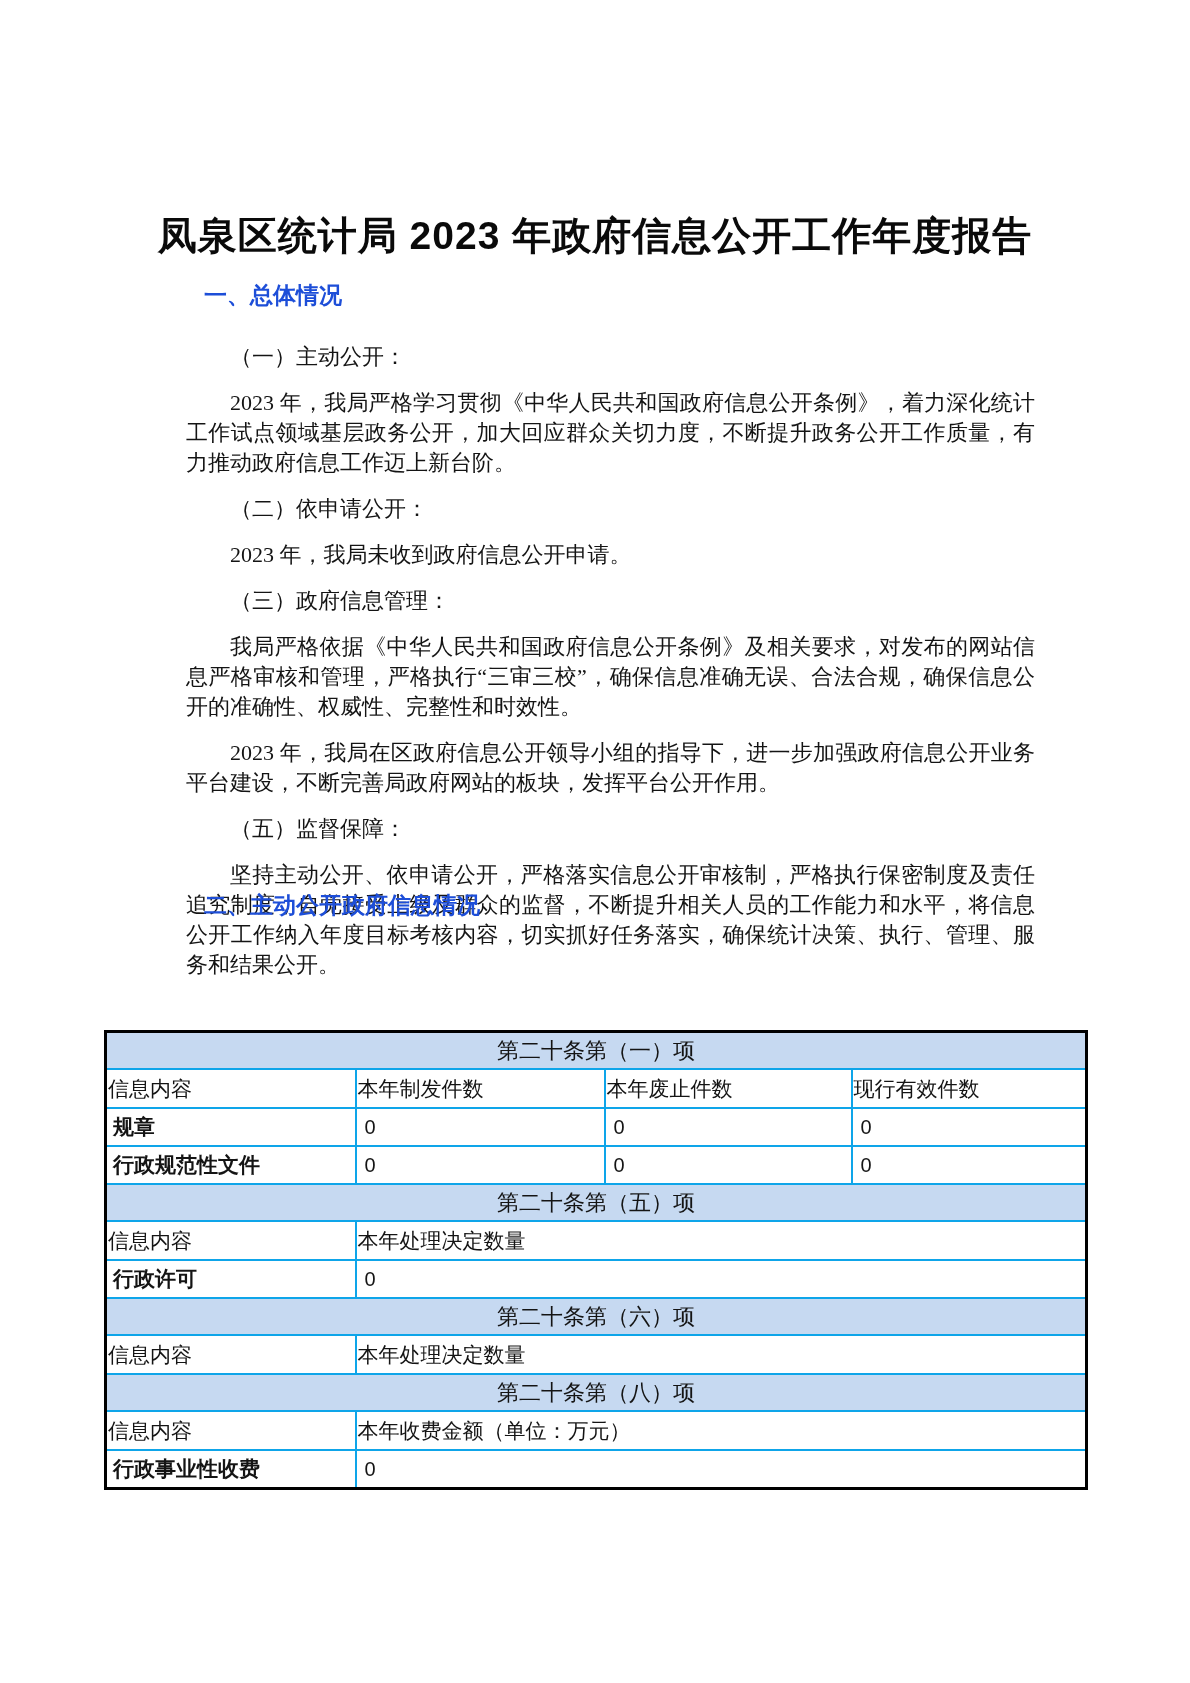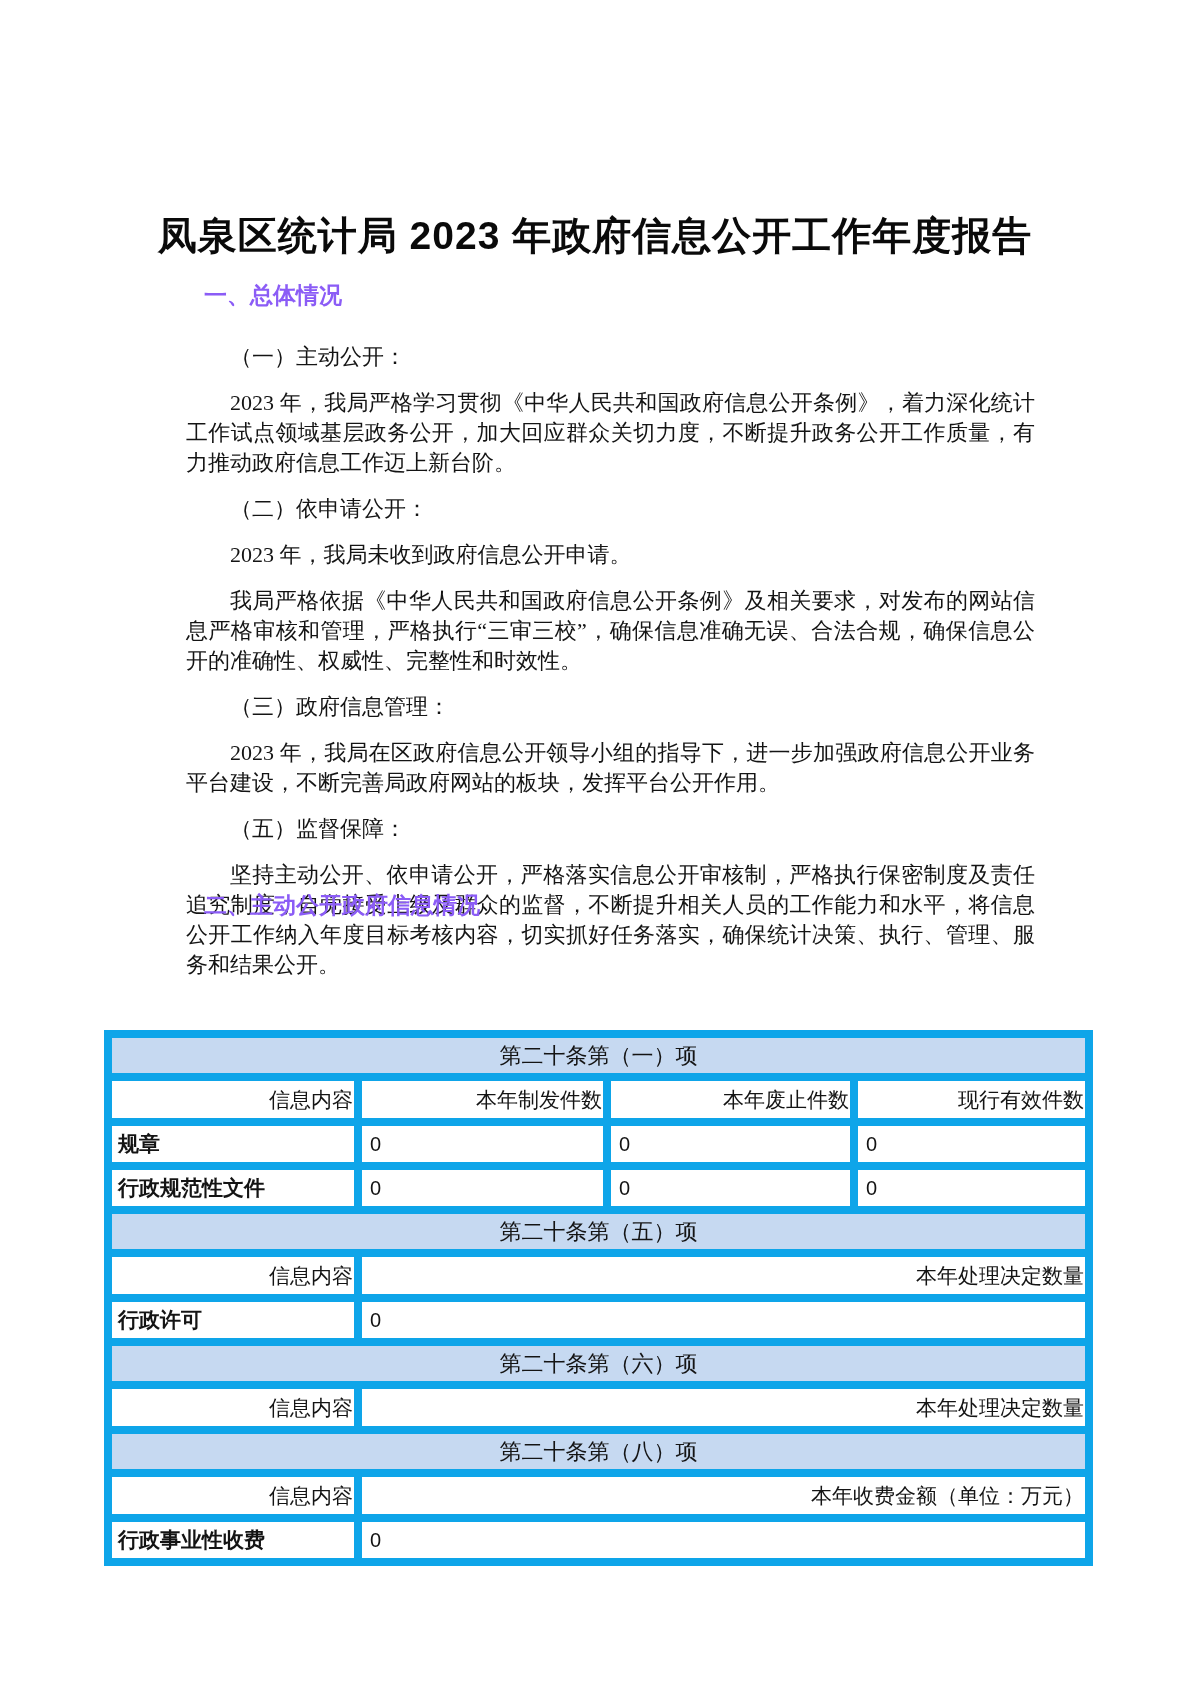"一、总体情况" .section-heading { color: #8b5cf6 -> #1d4ed8 }
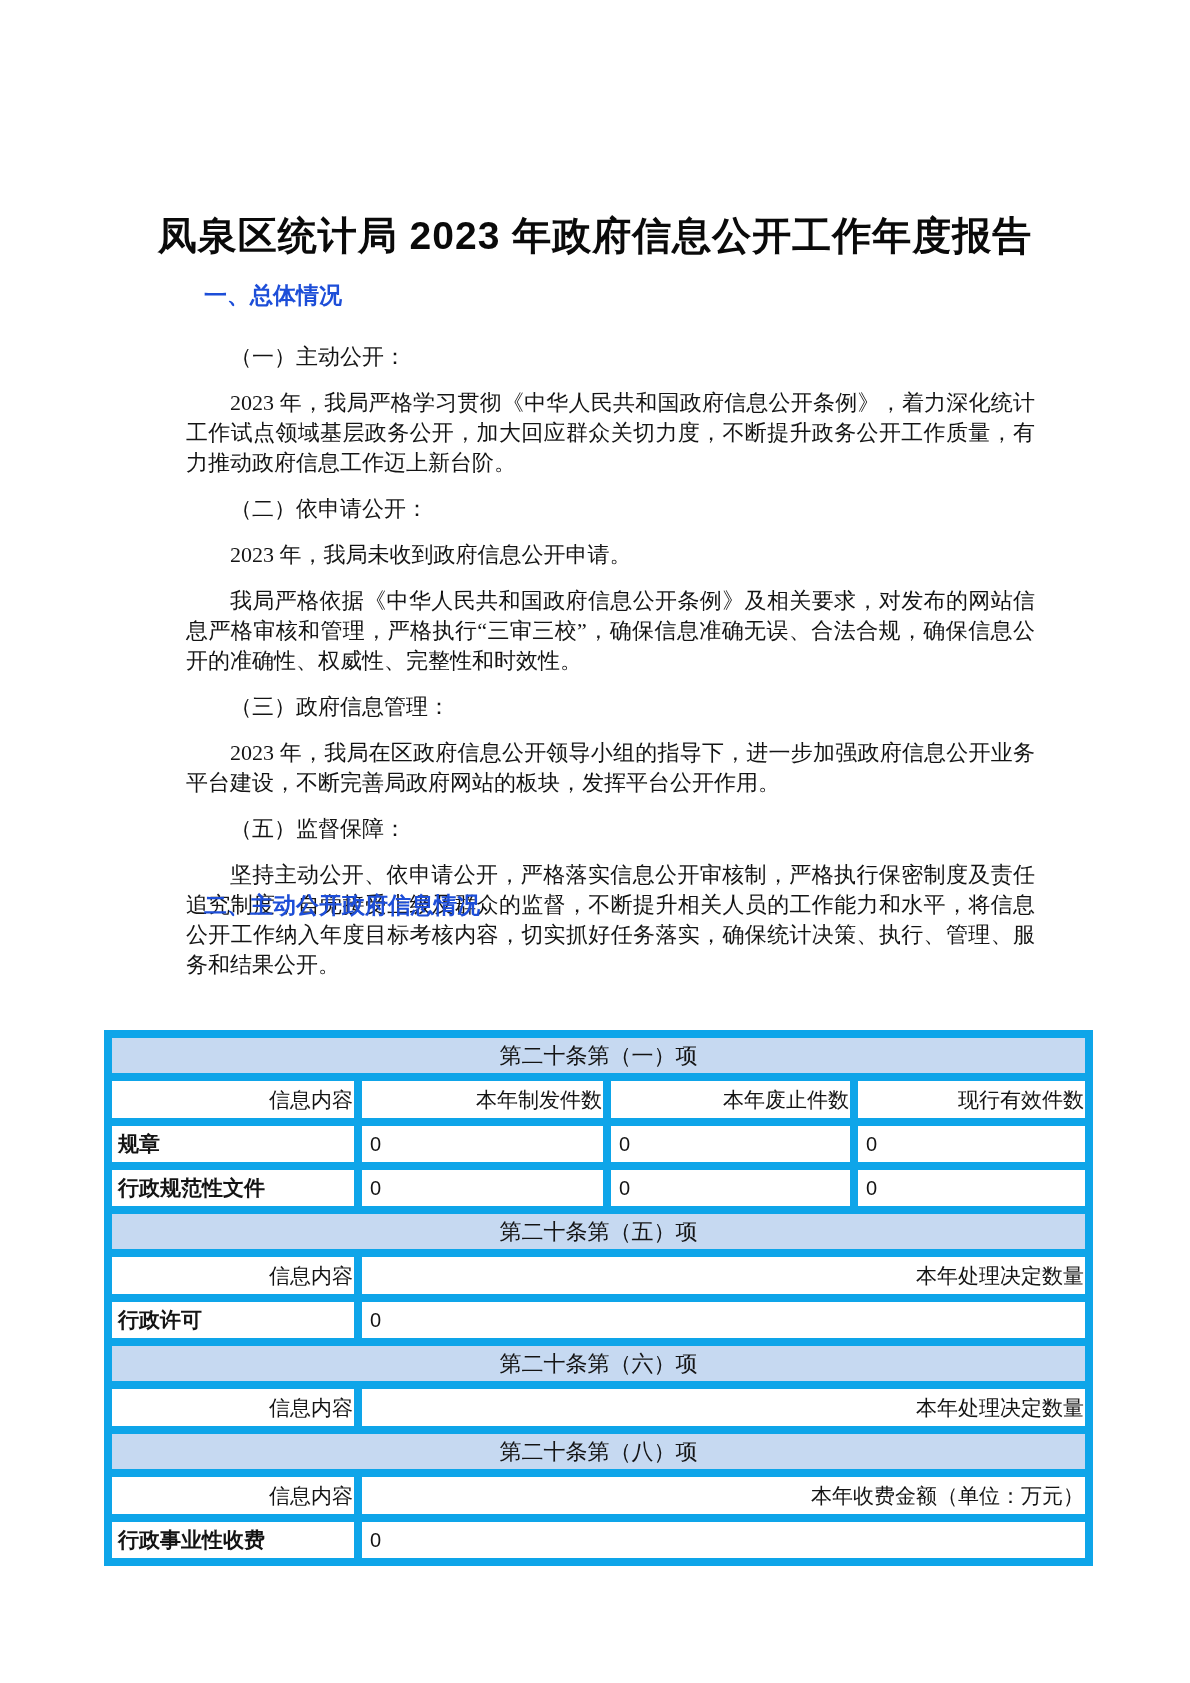"我局严格依据《中华人民共和国政府信息公开条例》及相关要求，对发布的网站信息严格审" p { order: before "（三）政府信息管理：" -> after "（三）政府信息管理：" }
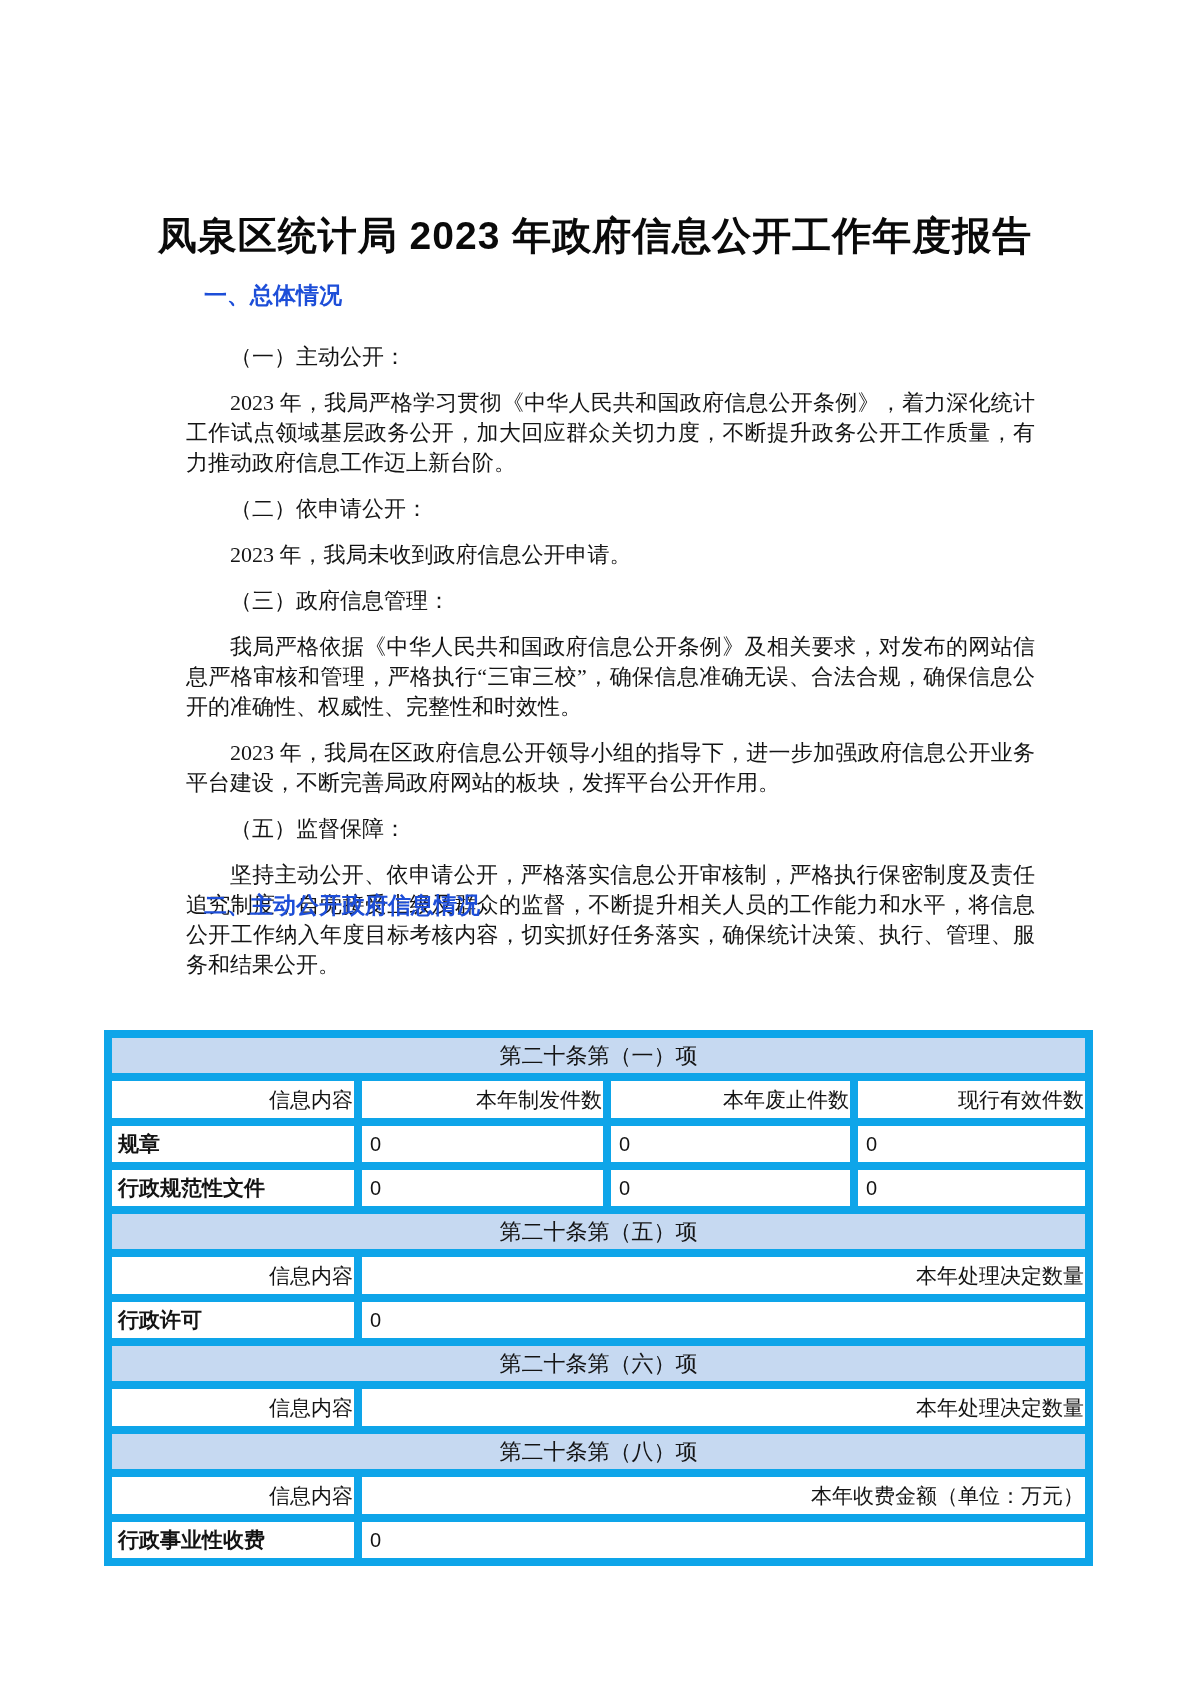"第二十条第（一）项" .gov-table td { border: 8px solid #0ea5e9 -> 2px solid #0ea5e9 }
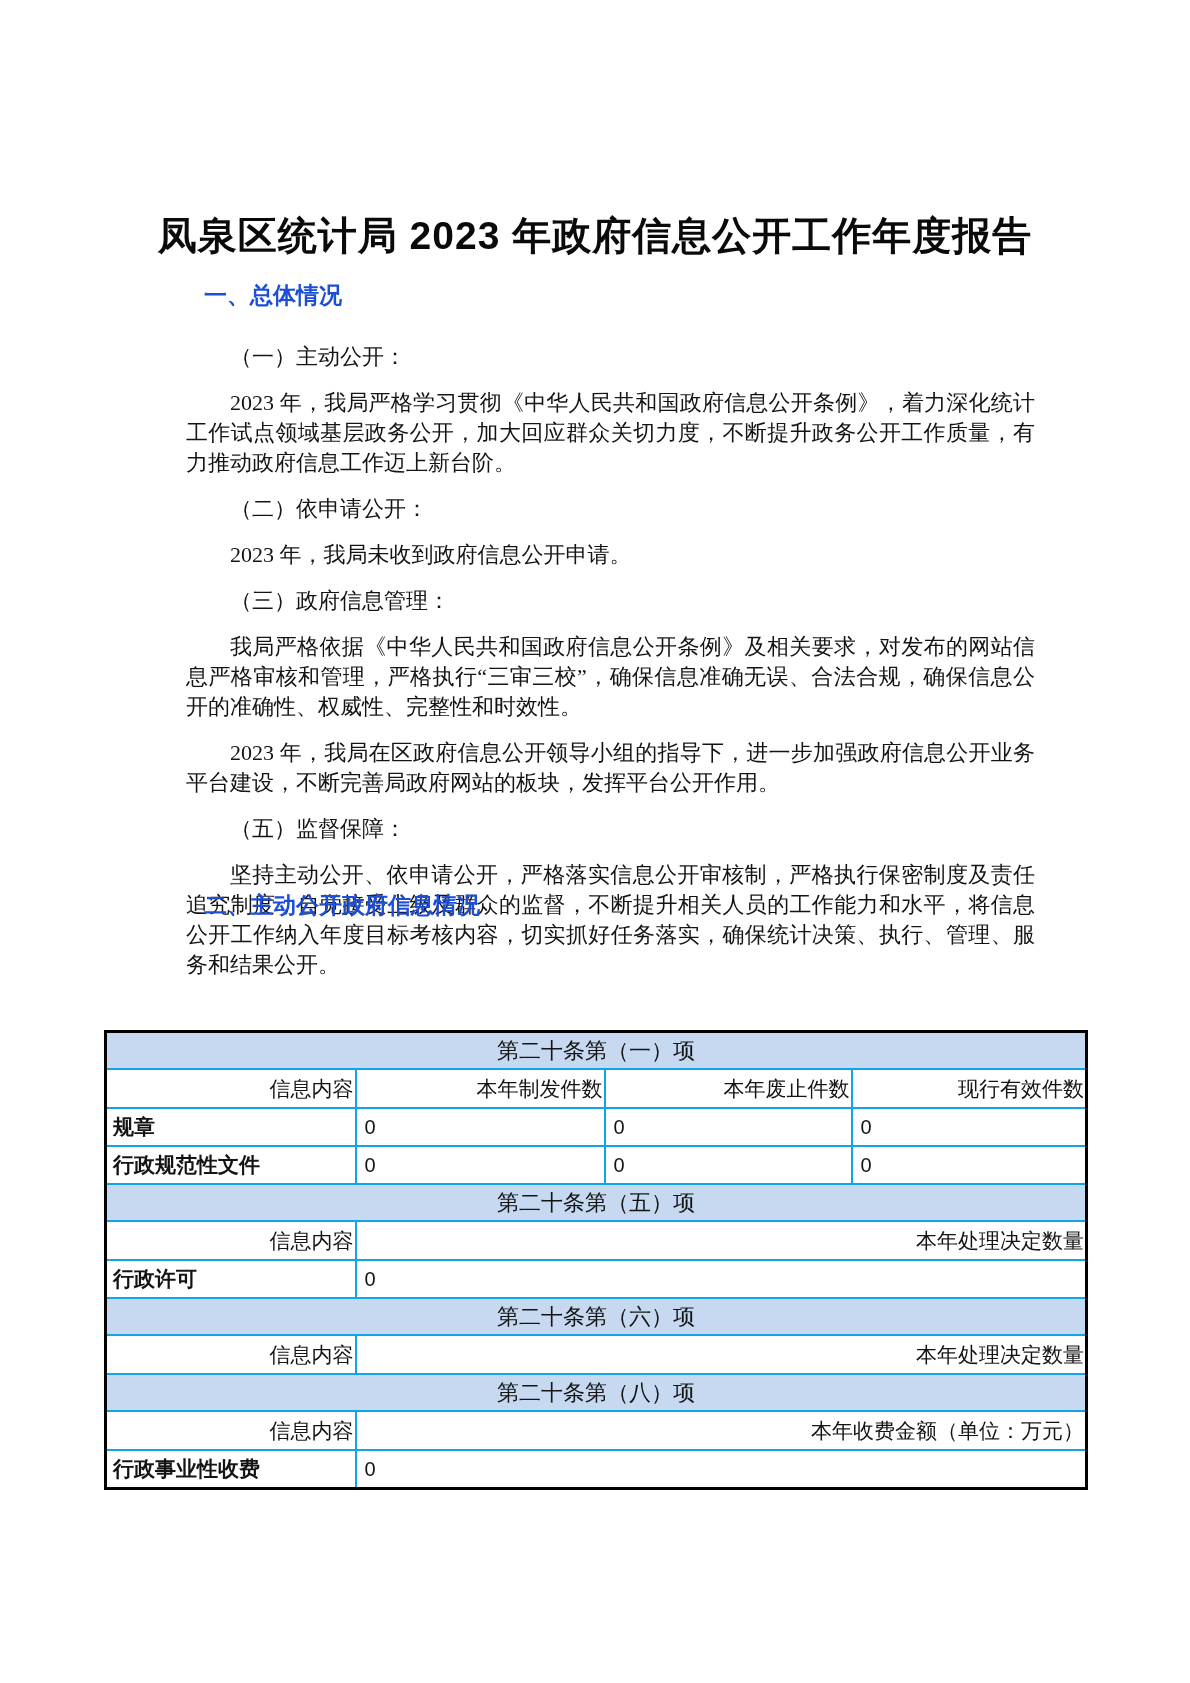"信息内容" td.colhead { text-align: right -> left }
